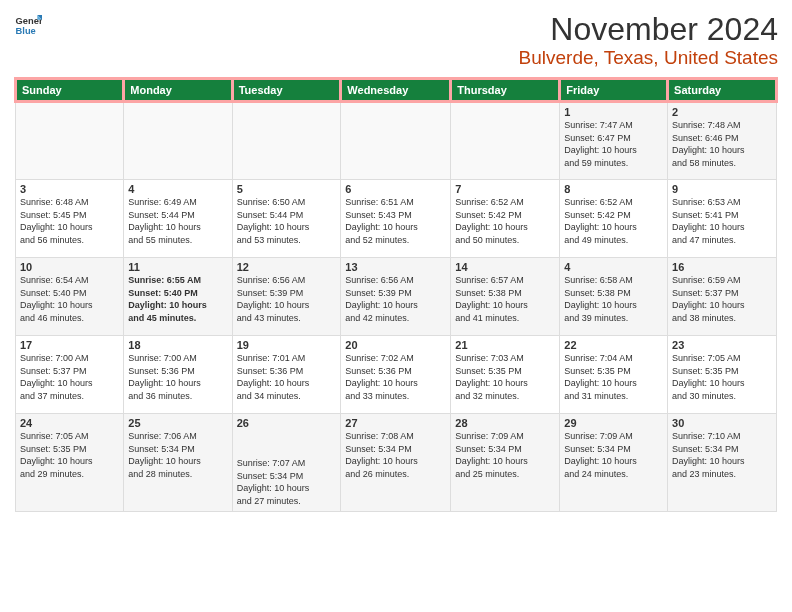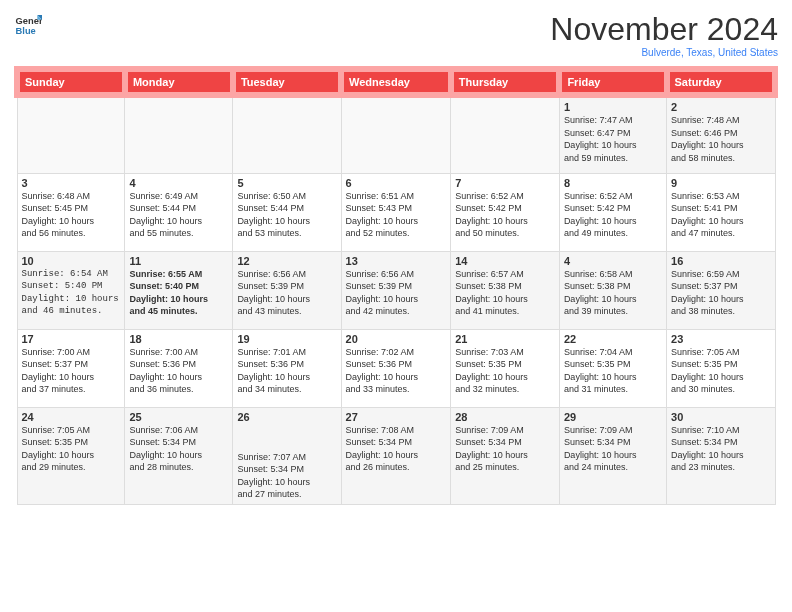"Bulverde, Texas, United States" .location { color: #3b82f6 -> #c2410c; font-size: 10px -> 19px }
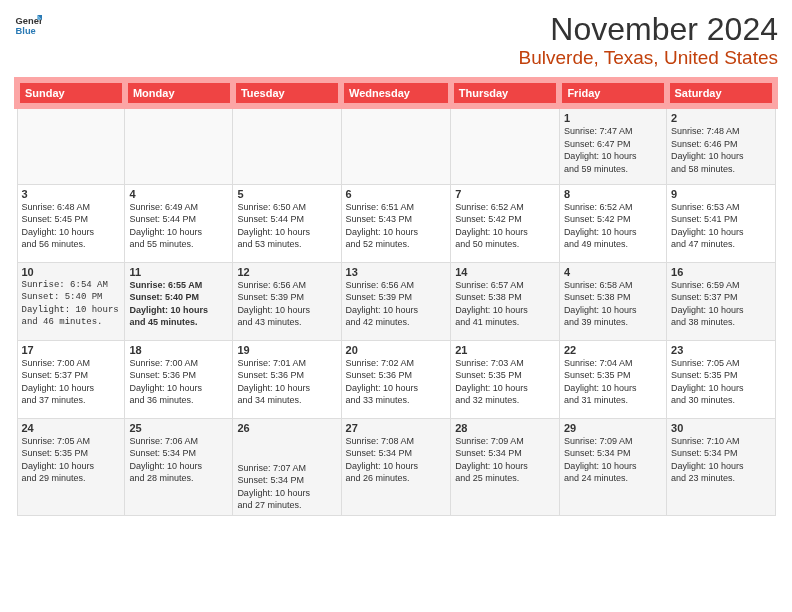"Sunday" .calendar th { background-color: #ef4444 -> #15803d; border: 6px solid #fca5a5 -> 3px solid #fca5a5 }
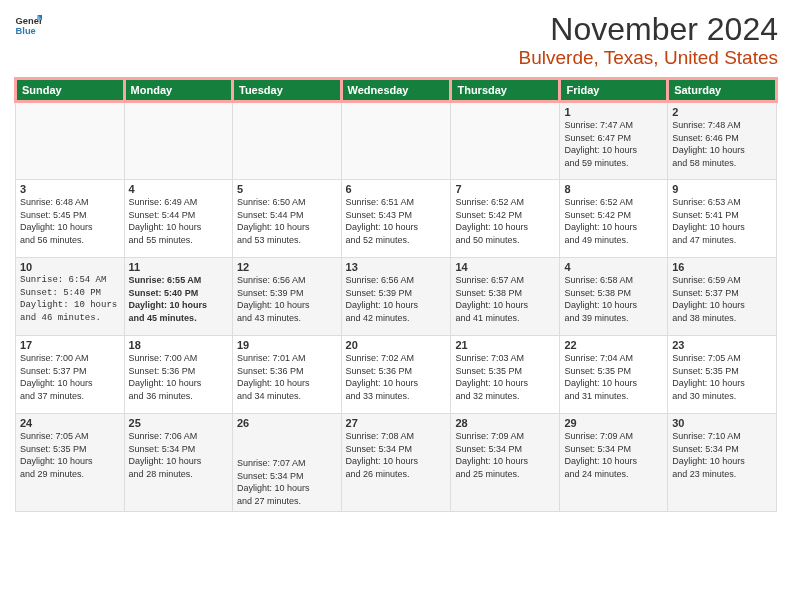"Sunrise: 6:54 AM" div.day-info { font-family: Liberation Mono, monospace -> none }
